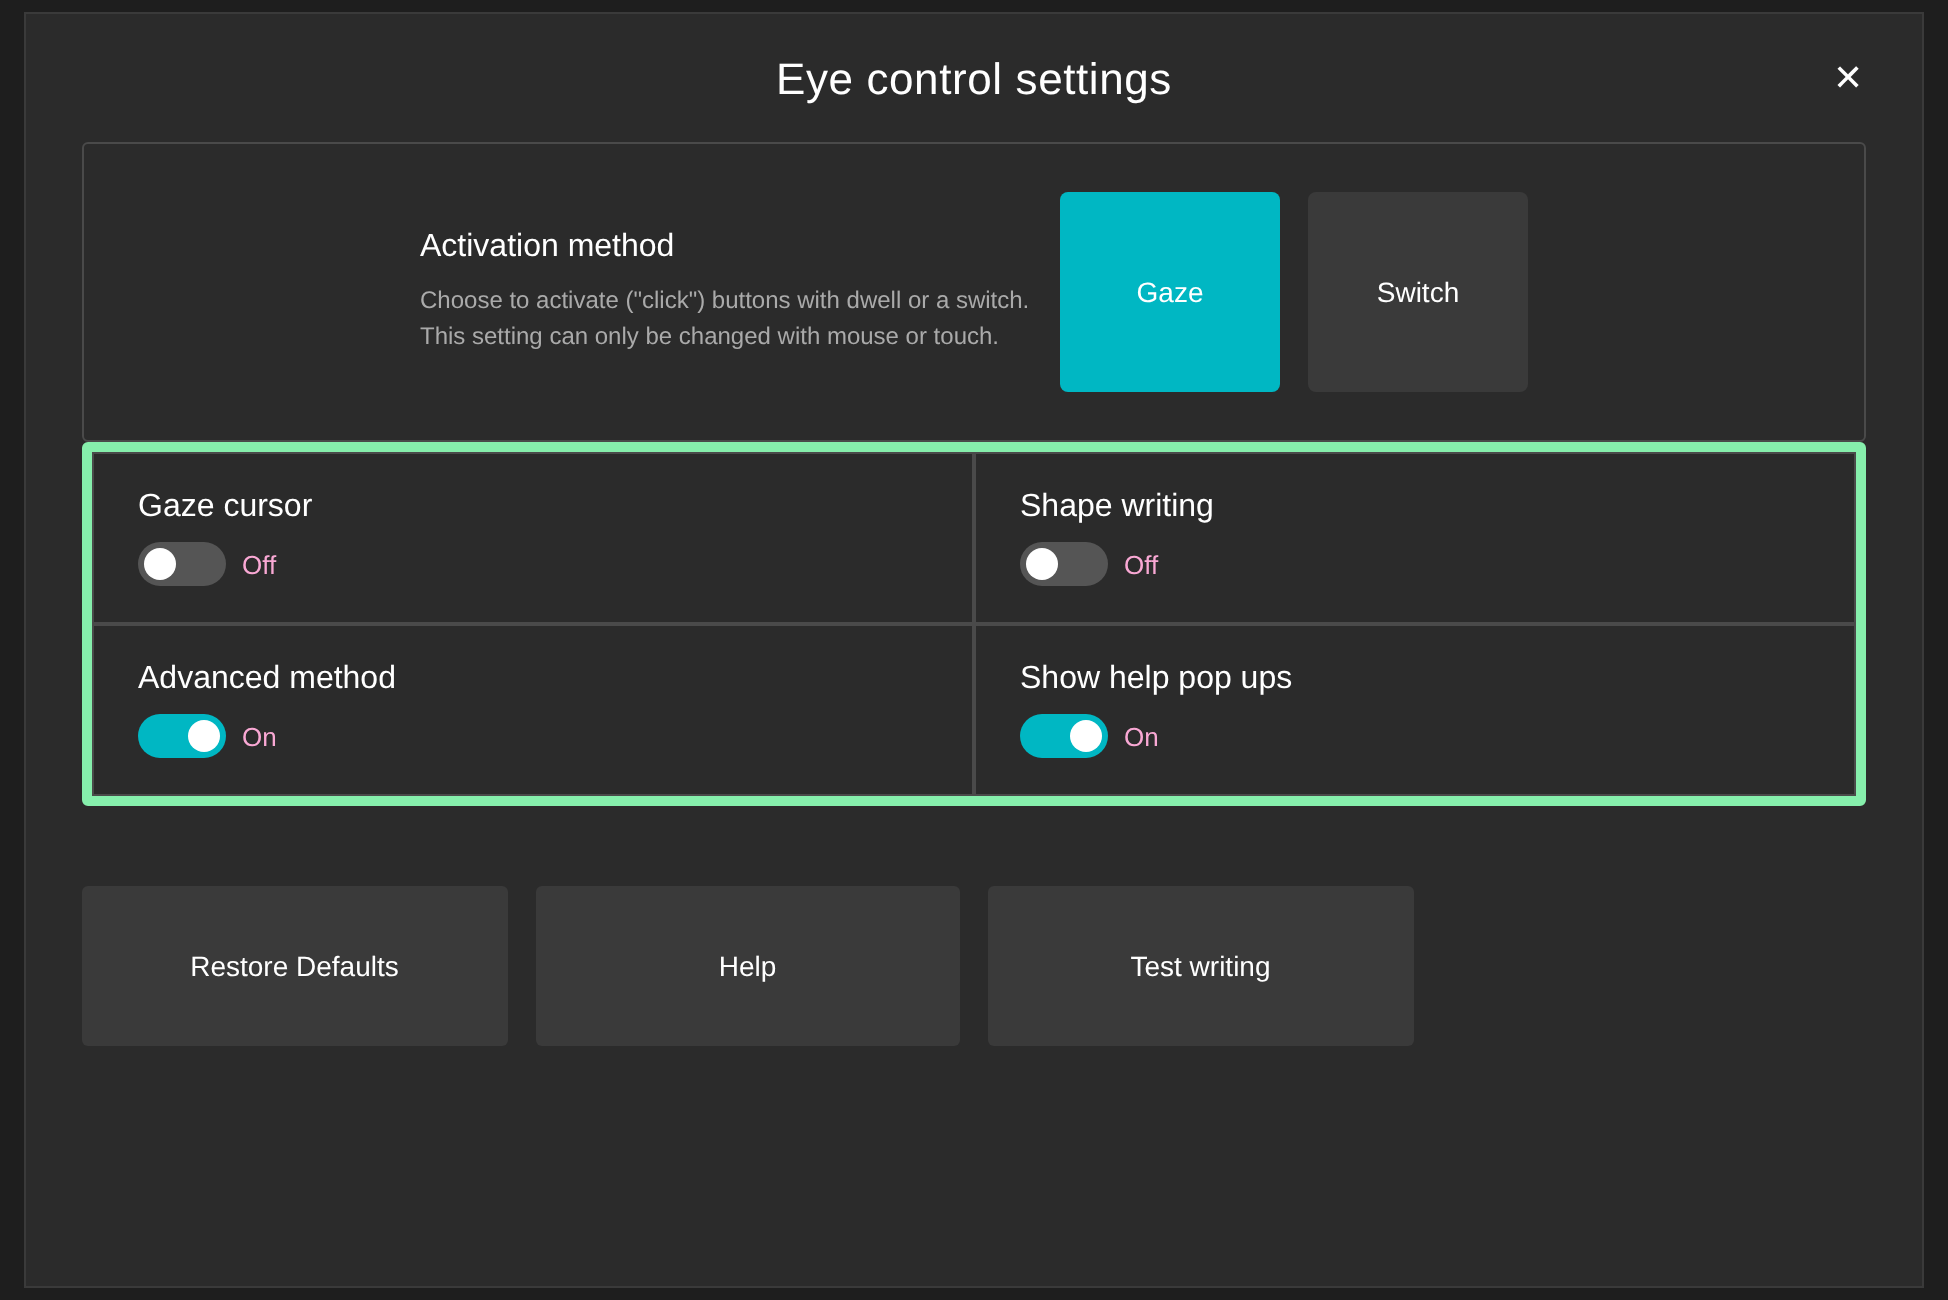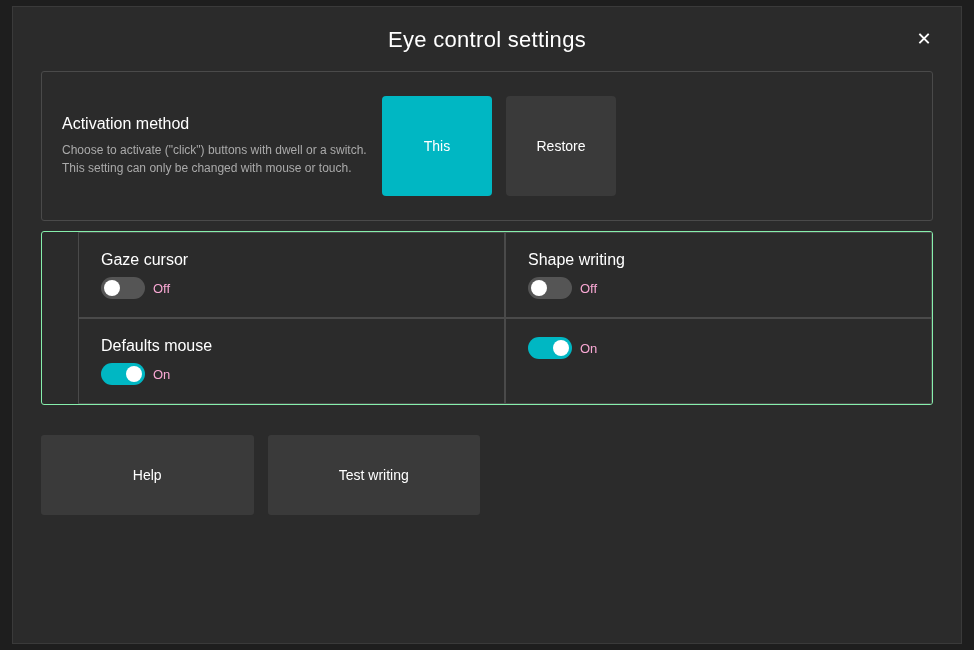"Activation method" .activation-section { justify-content: flex-start -> center; margin-bottom: 10px -> 0 }
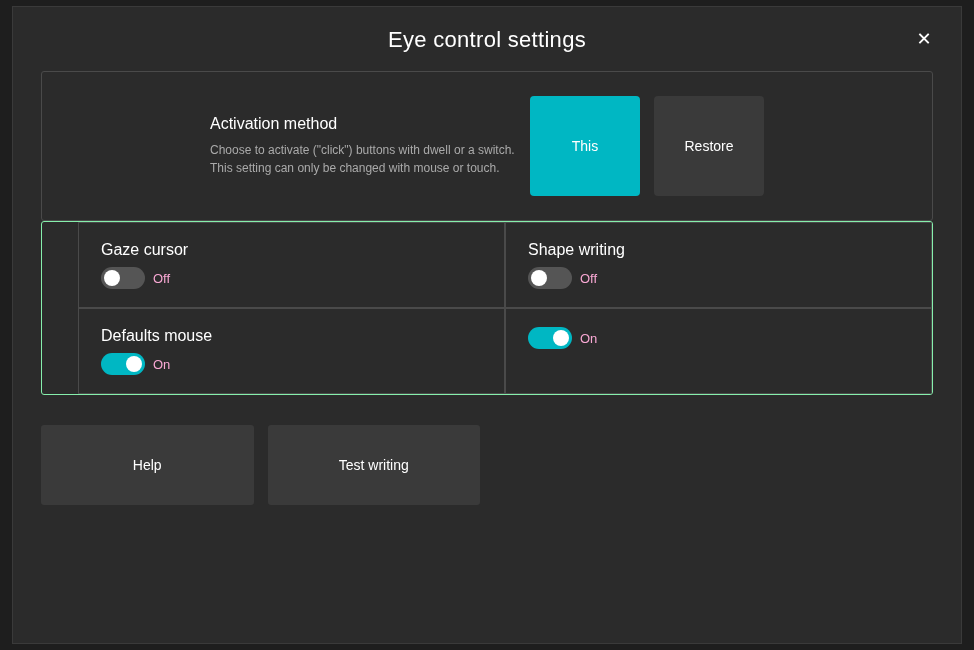"This" button.act-btn { text: This -> Gaze }
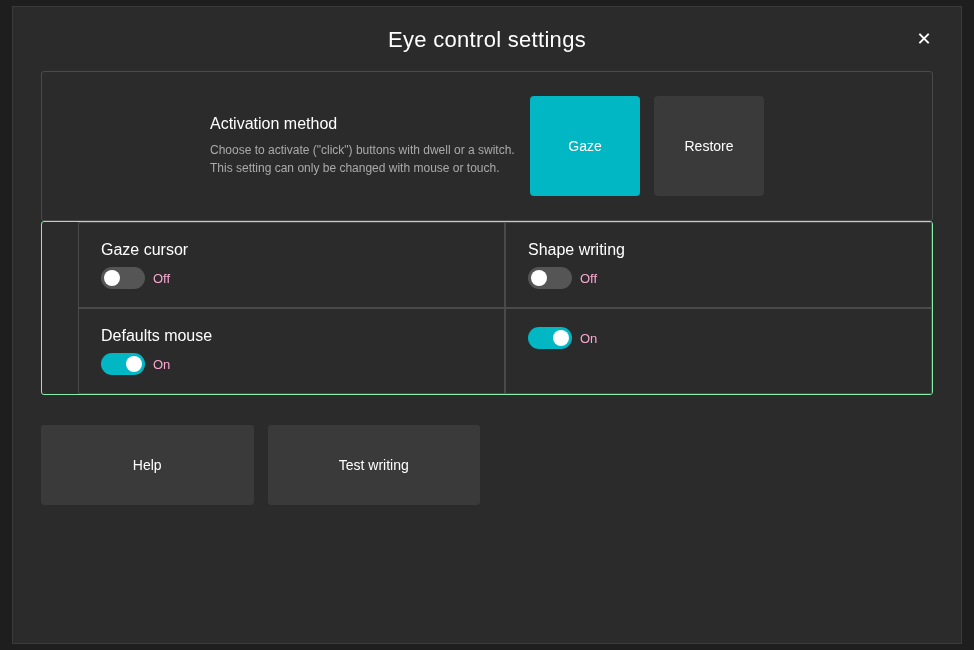"Restore" button.act-btn { text: Restore -> Switch }
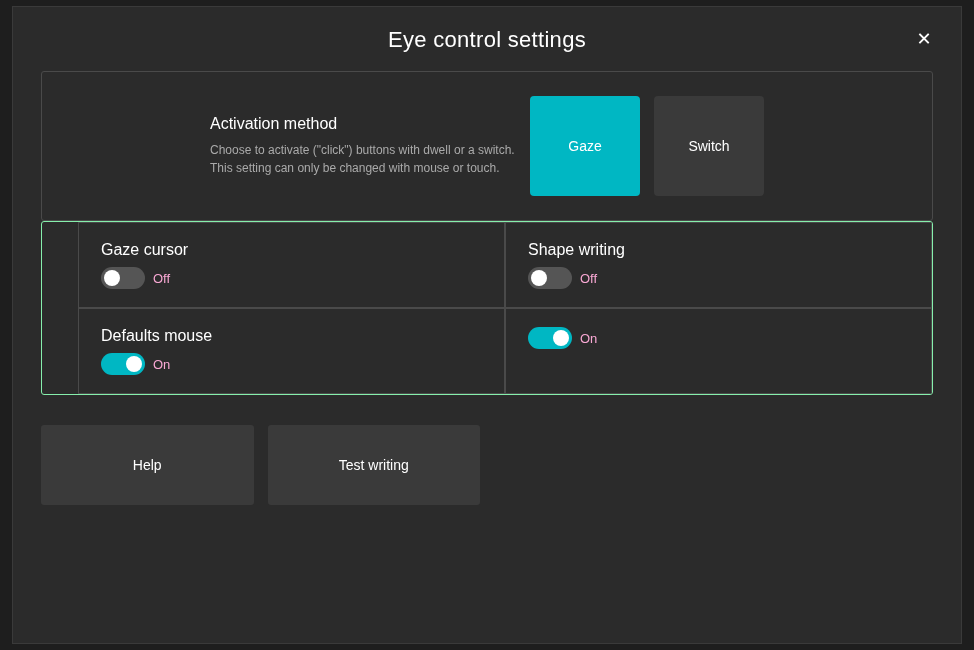"Gaze cursor" .settings-grid { border: 1px solid #86efac -> 5px solid #86efac; margin-bottom: 30px -> 40px; padding-left: 36px -> none }
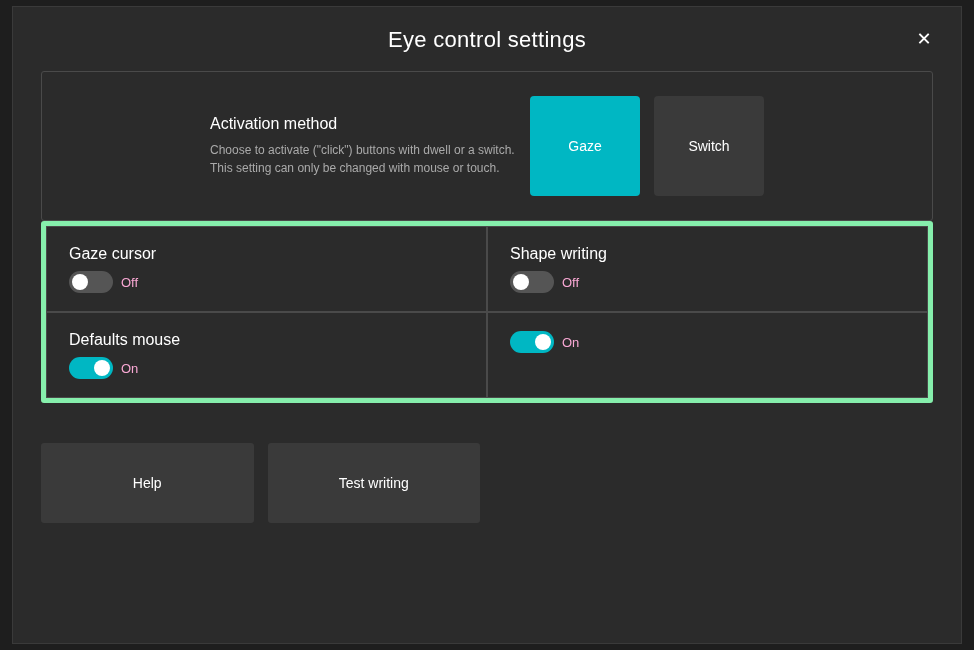"Defaults mouse" h3 { text: Defaults mouse -> Advanced method }
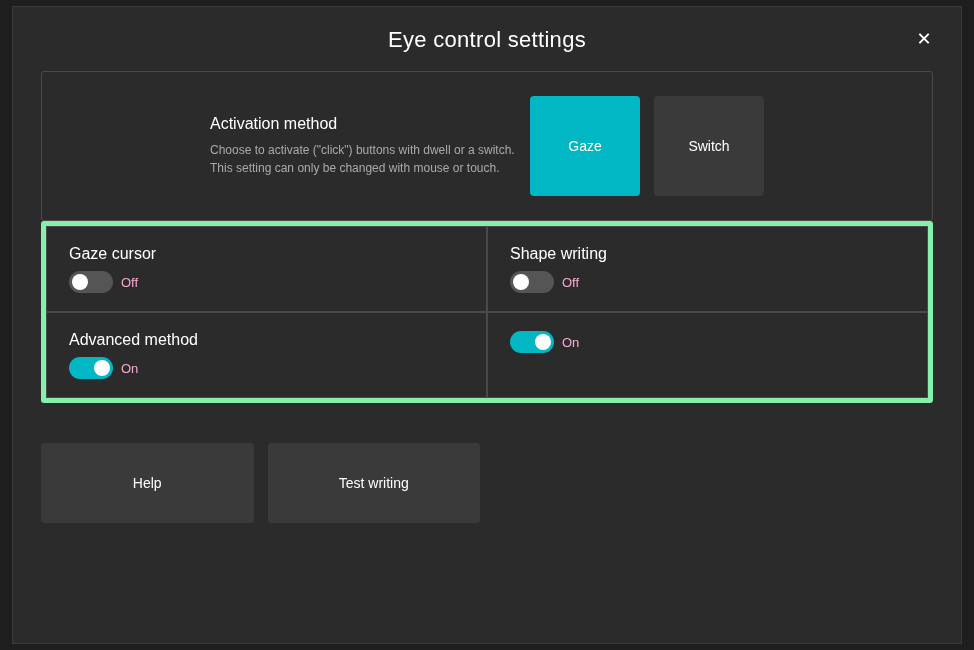"Show help pop ups" h3 { html: none -> <h3>Show help pop ups</h3> }
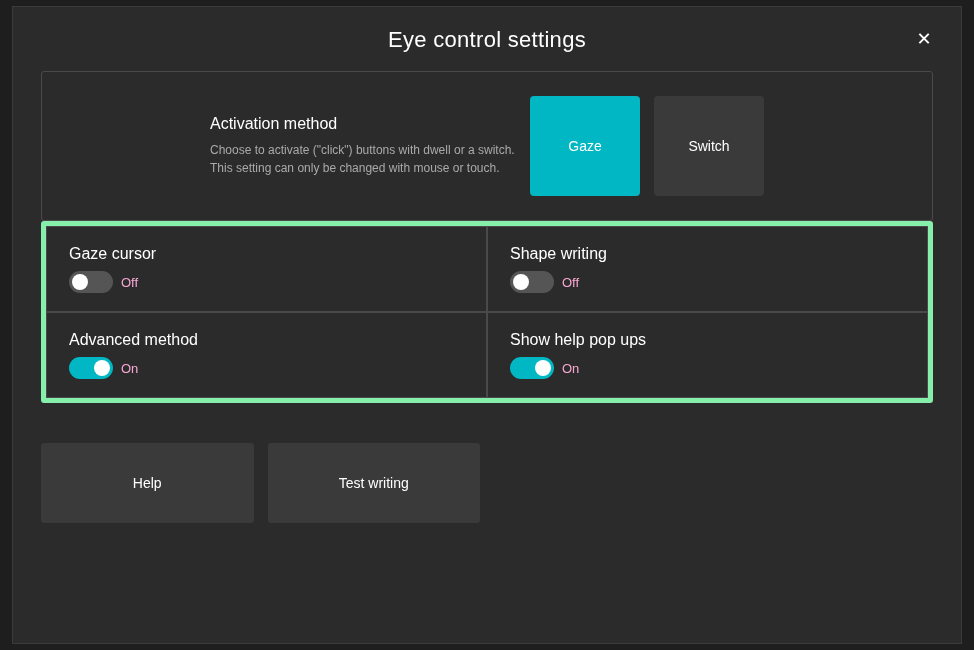"Restore Defaults" button.bottom-btn { html: none -> <button>Restore Defaults</button> }
